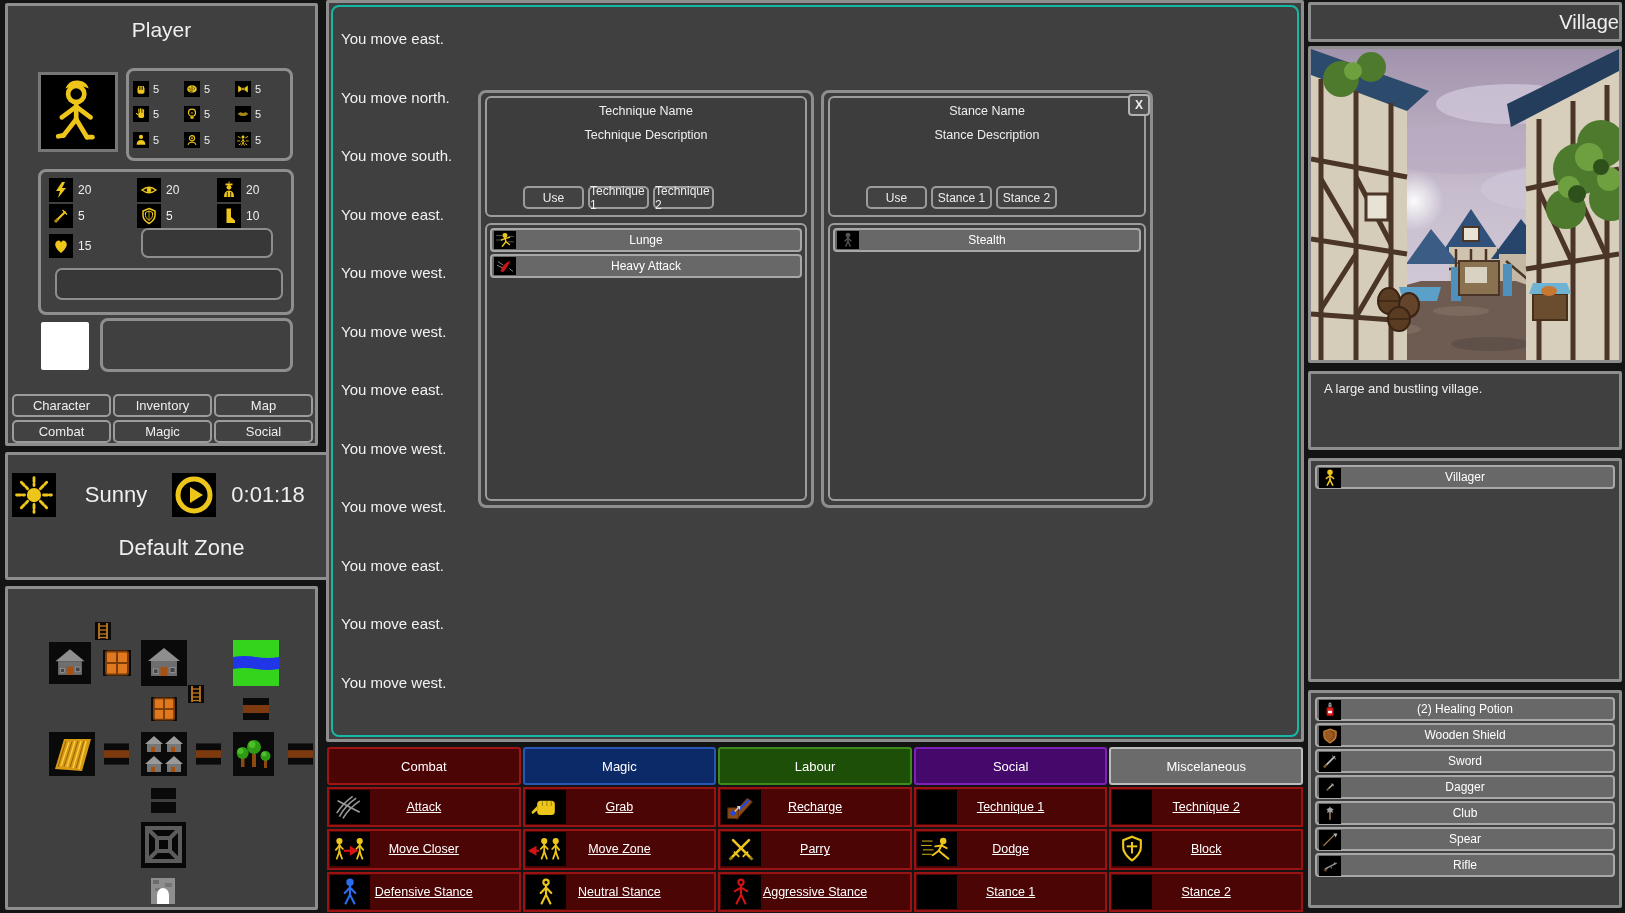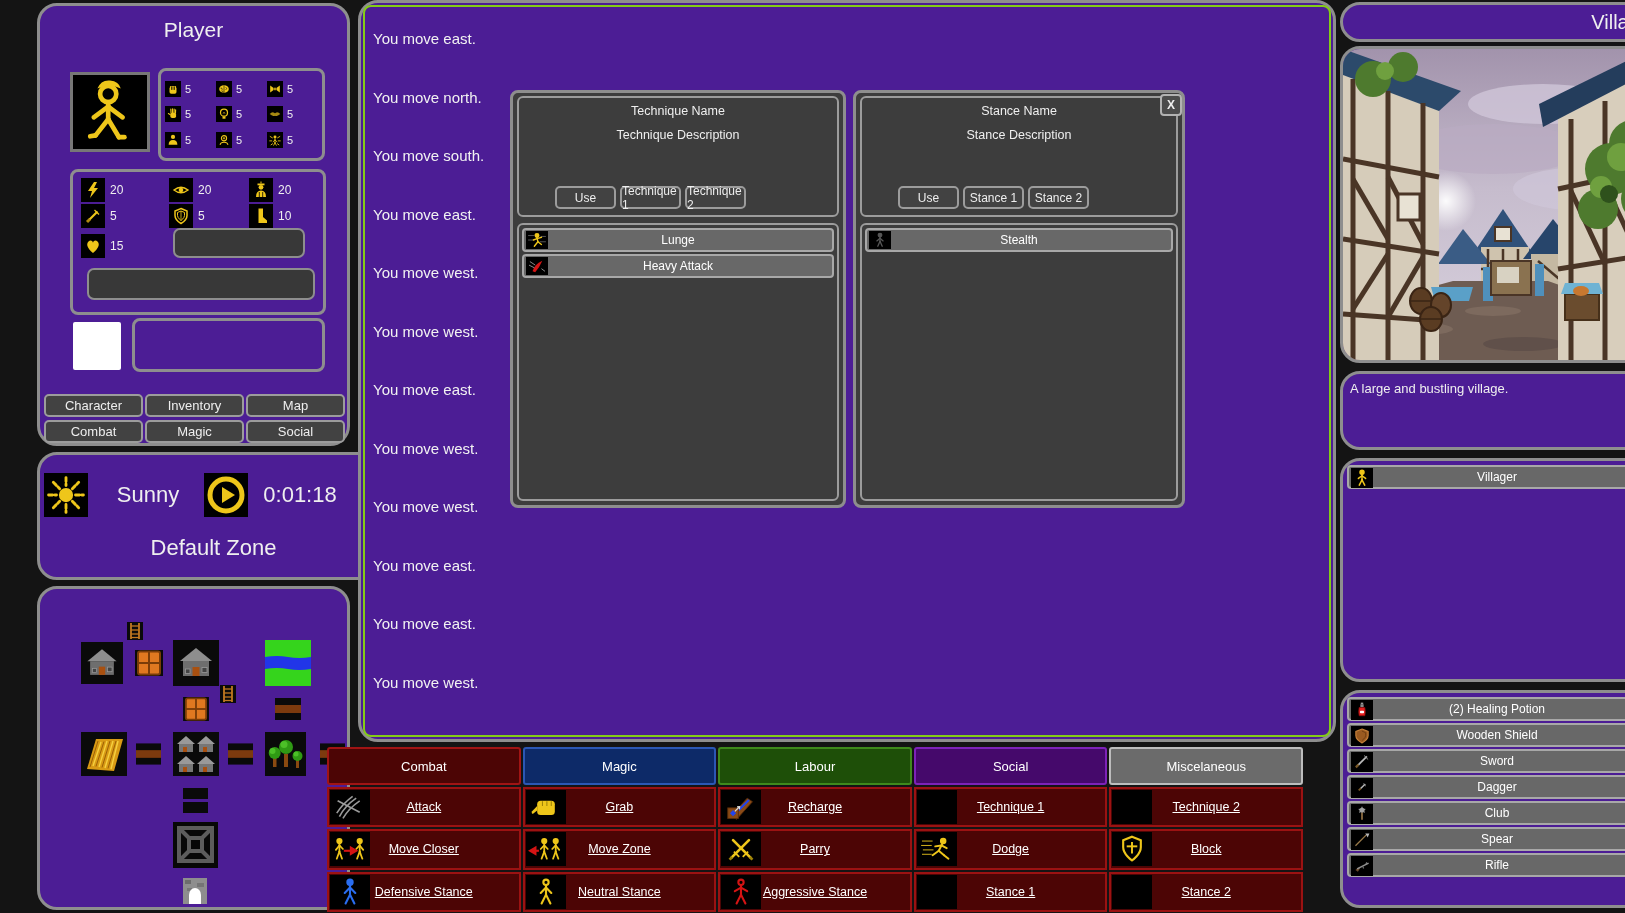"Player" .panel { background: #4c1d95 -> #404040; border-radius: 20px -> 2px; margin-left: 32px -> none }
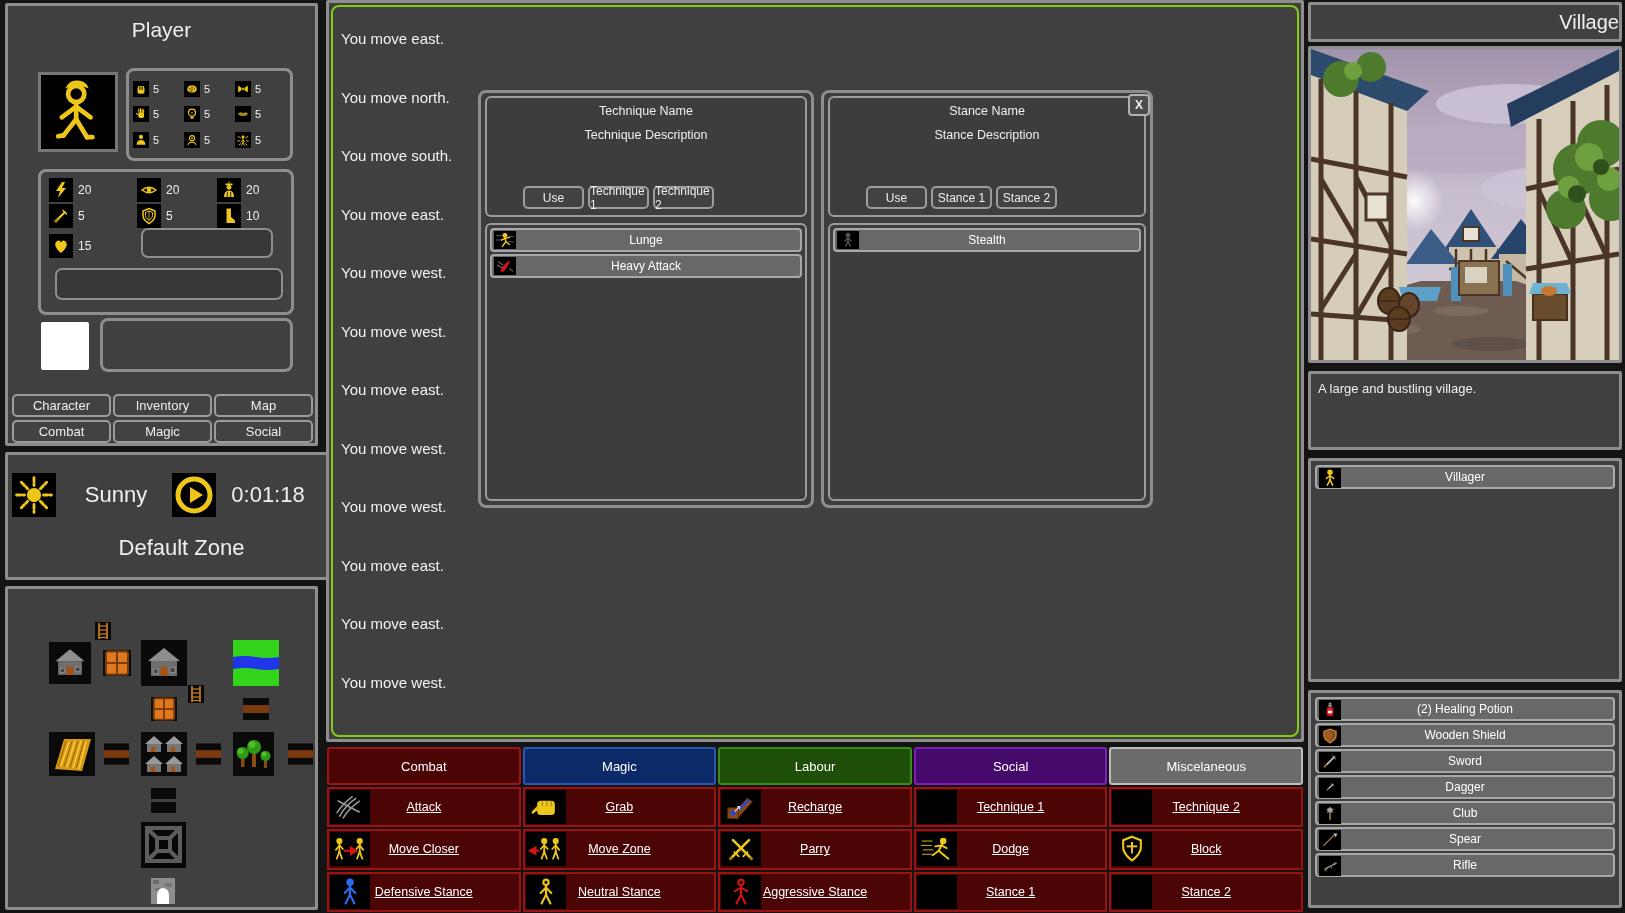"You move east." #log-panel { border: 2px solid #84cc16 -> 2px solid #14b8a6 }
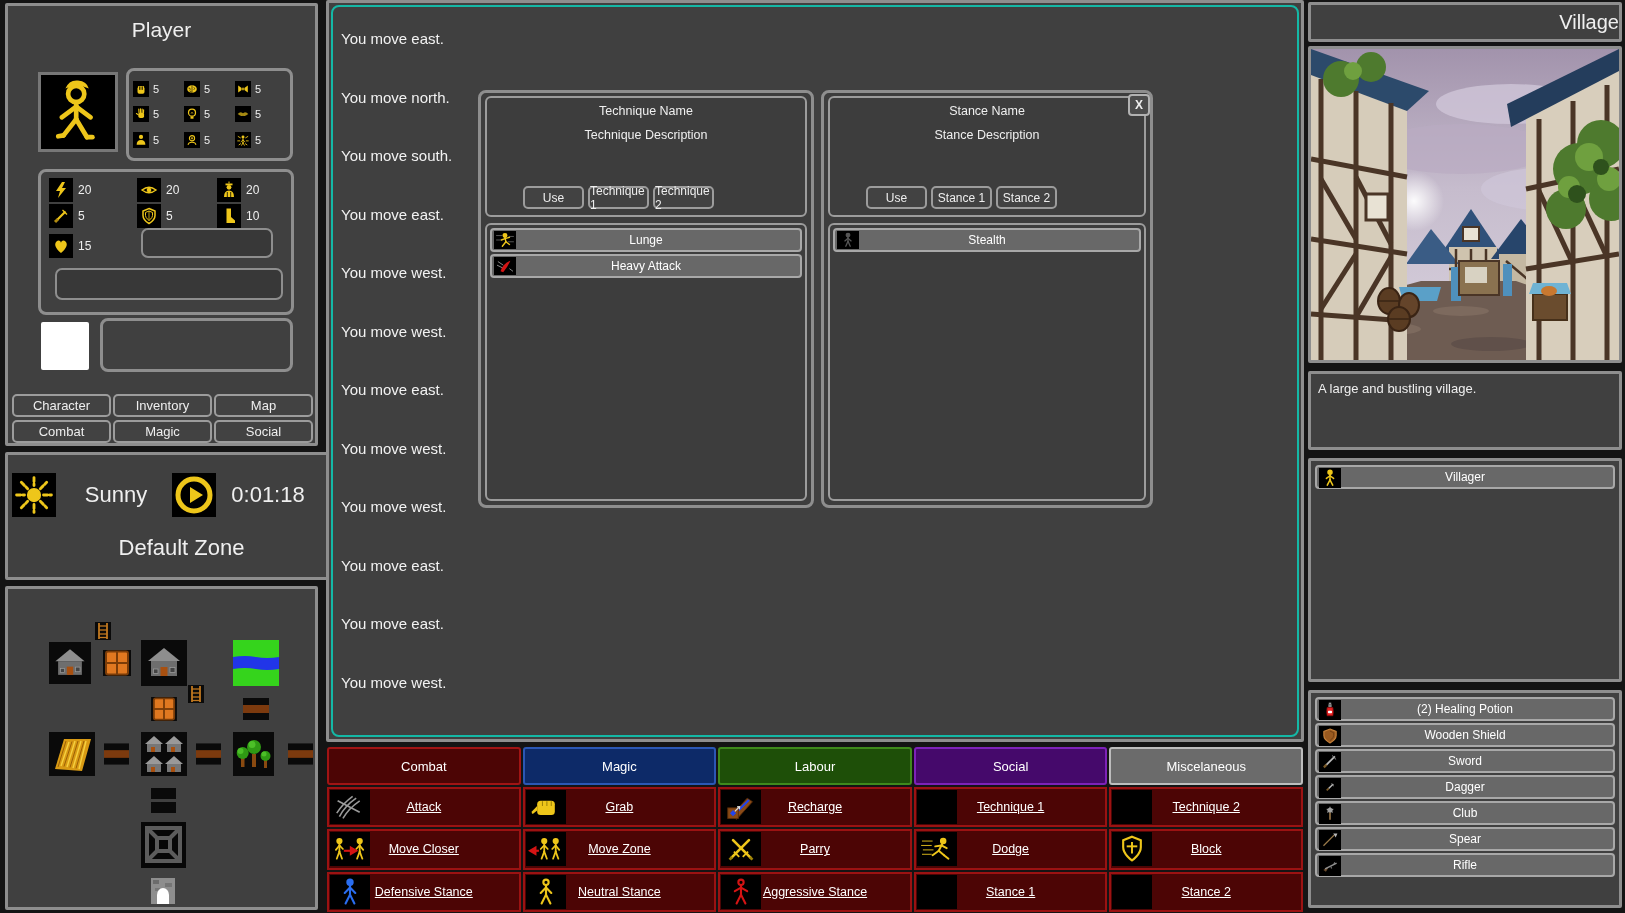"A large and bustling village." #village-desc { padding: 7px 7px -> 7px 13px }
